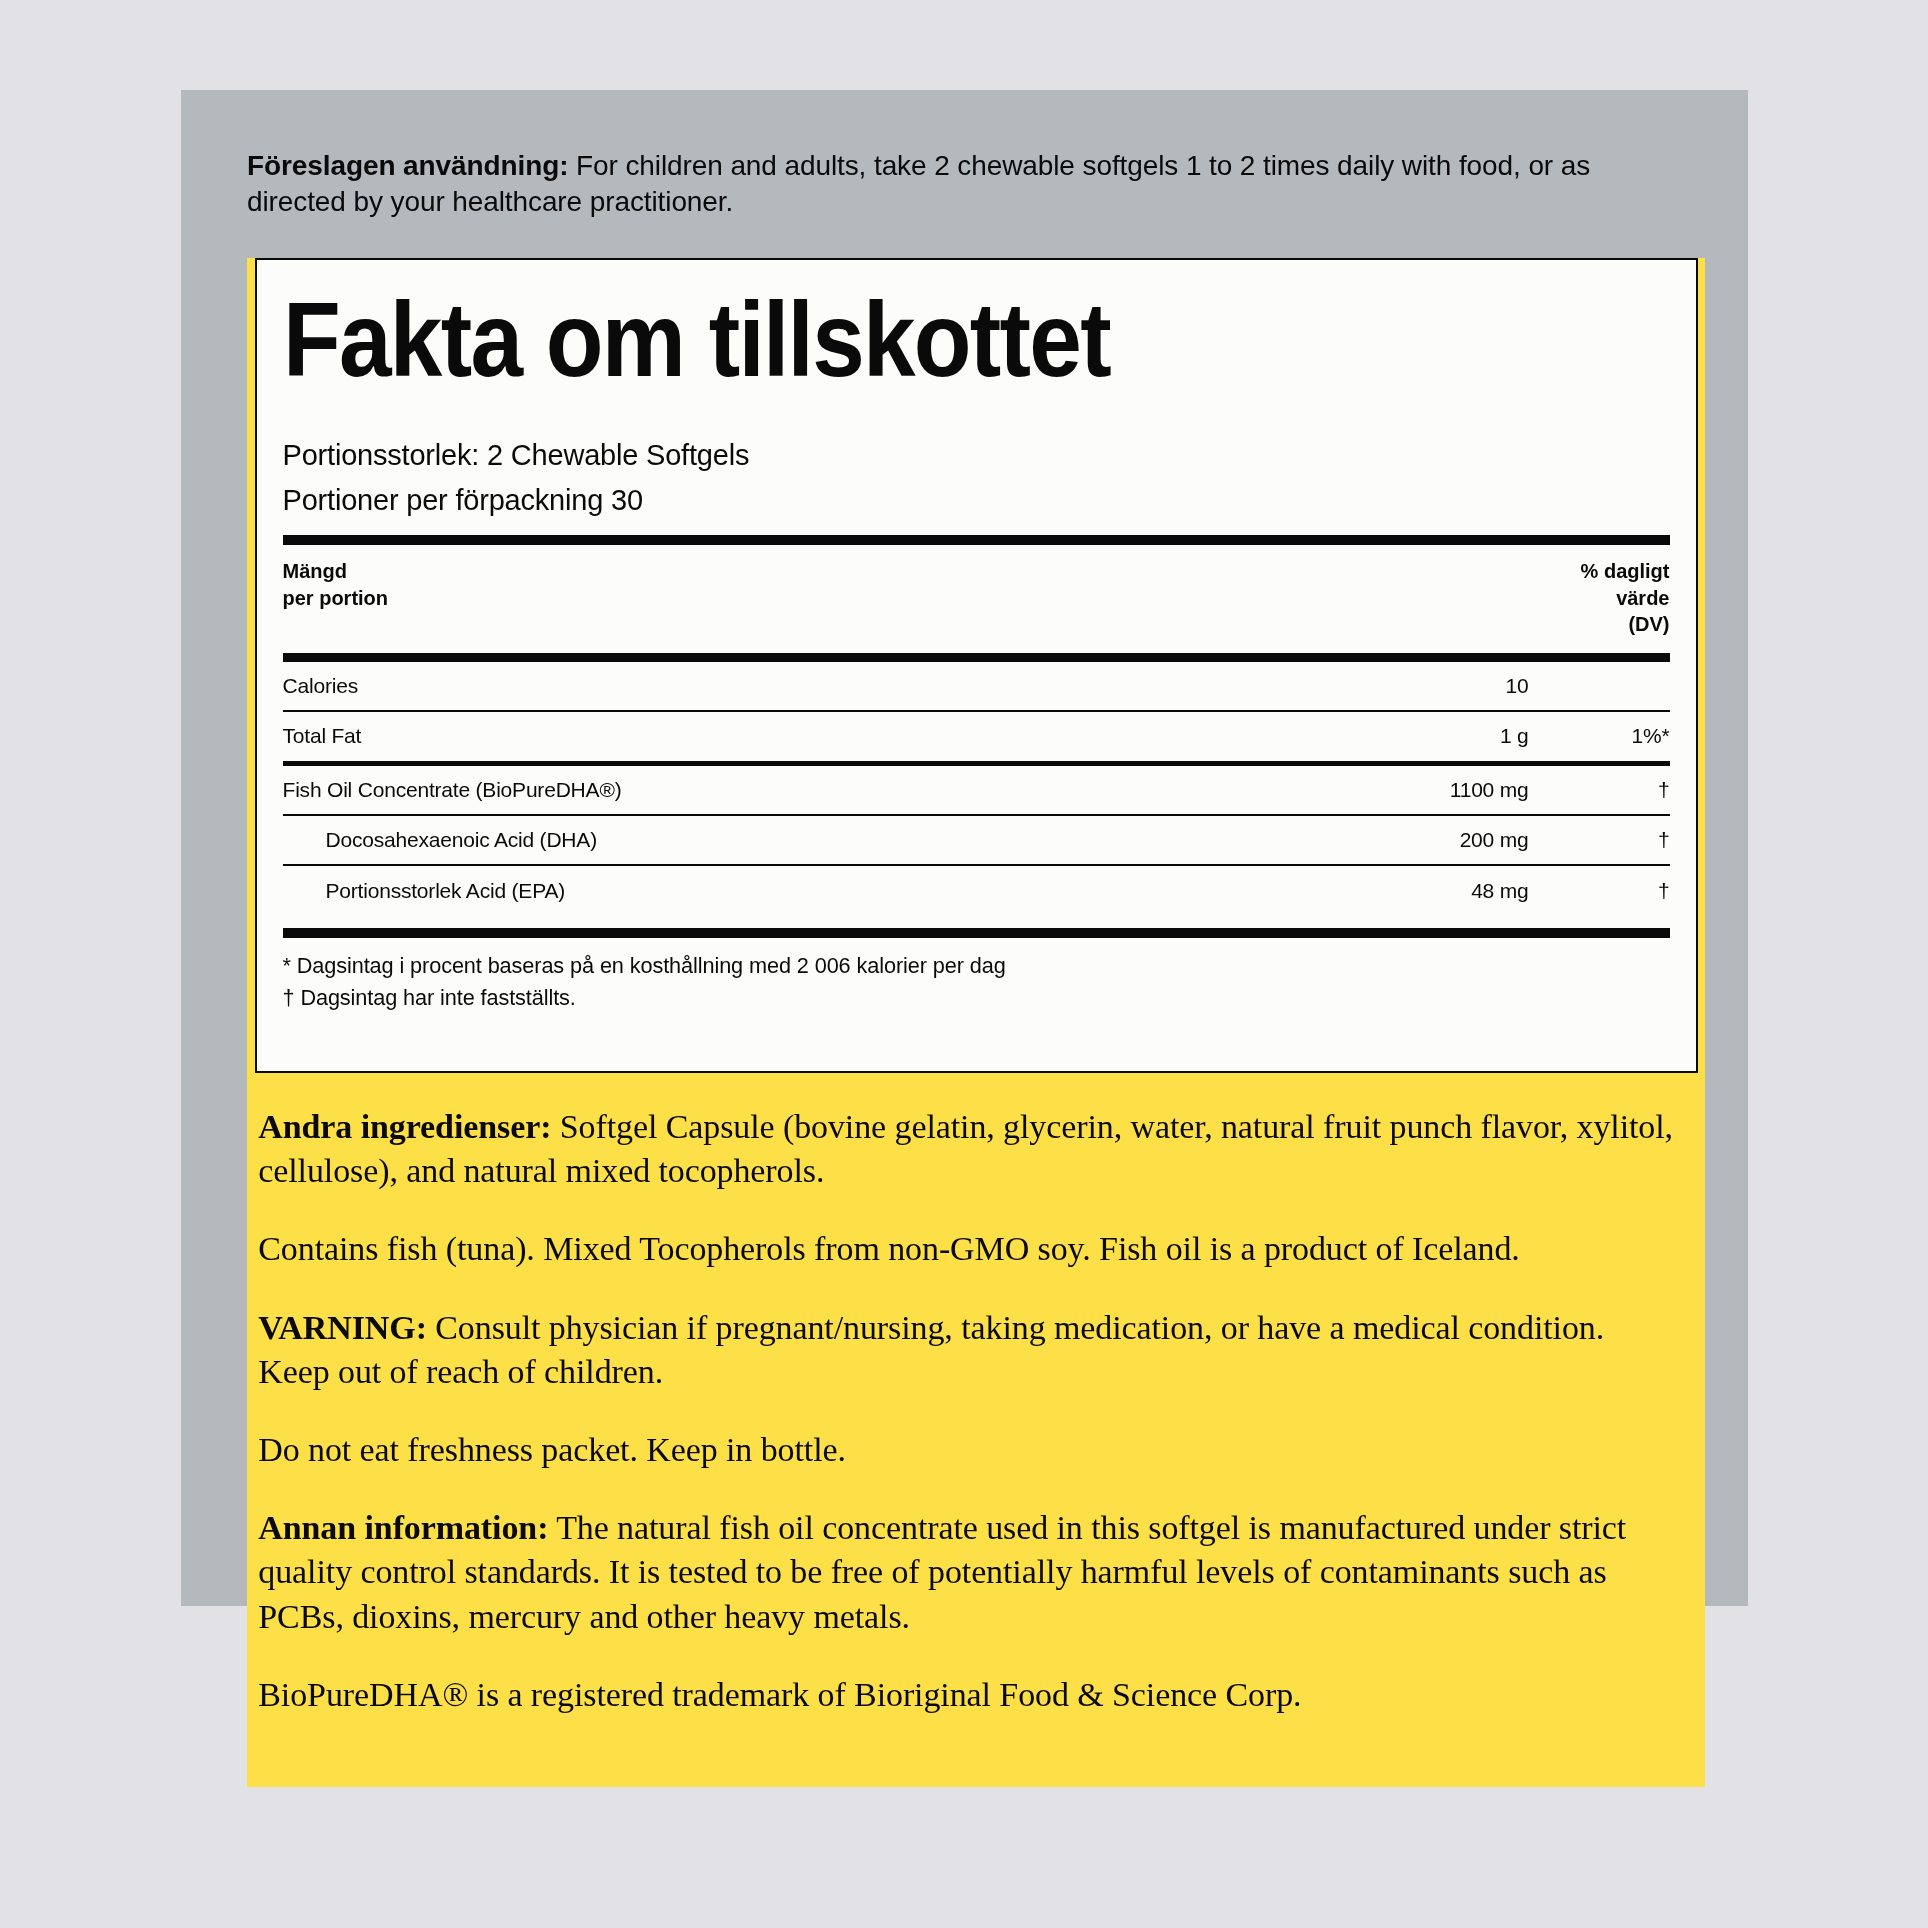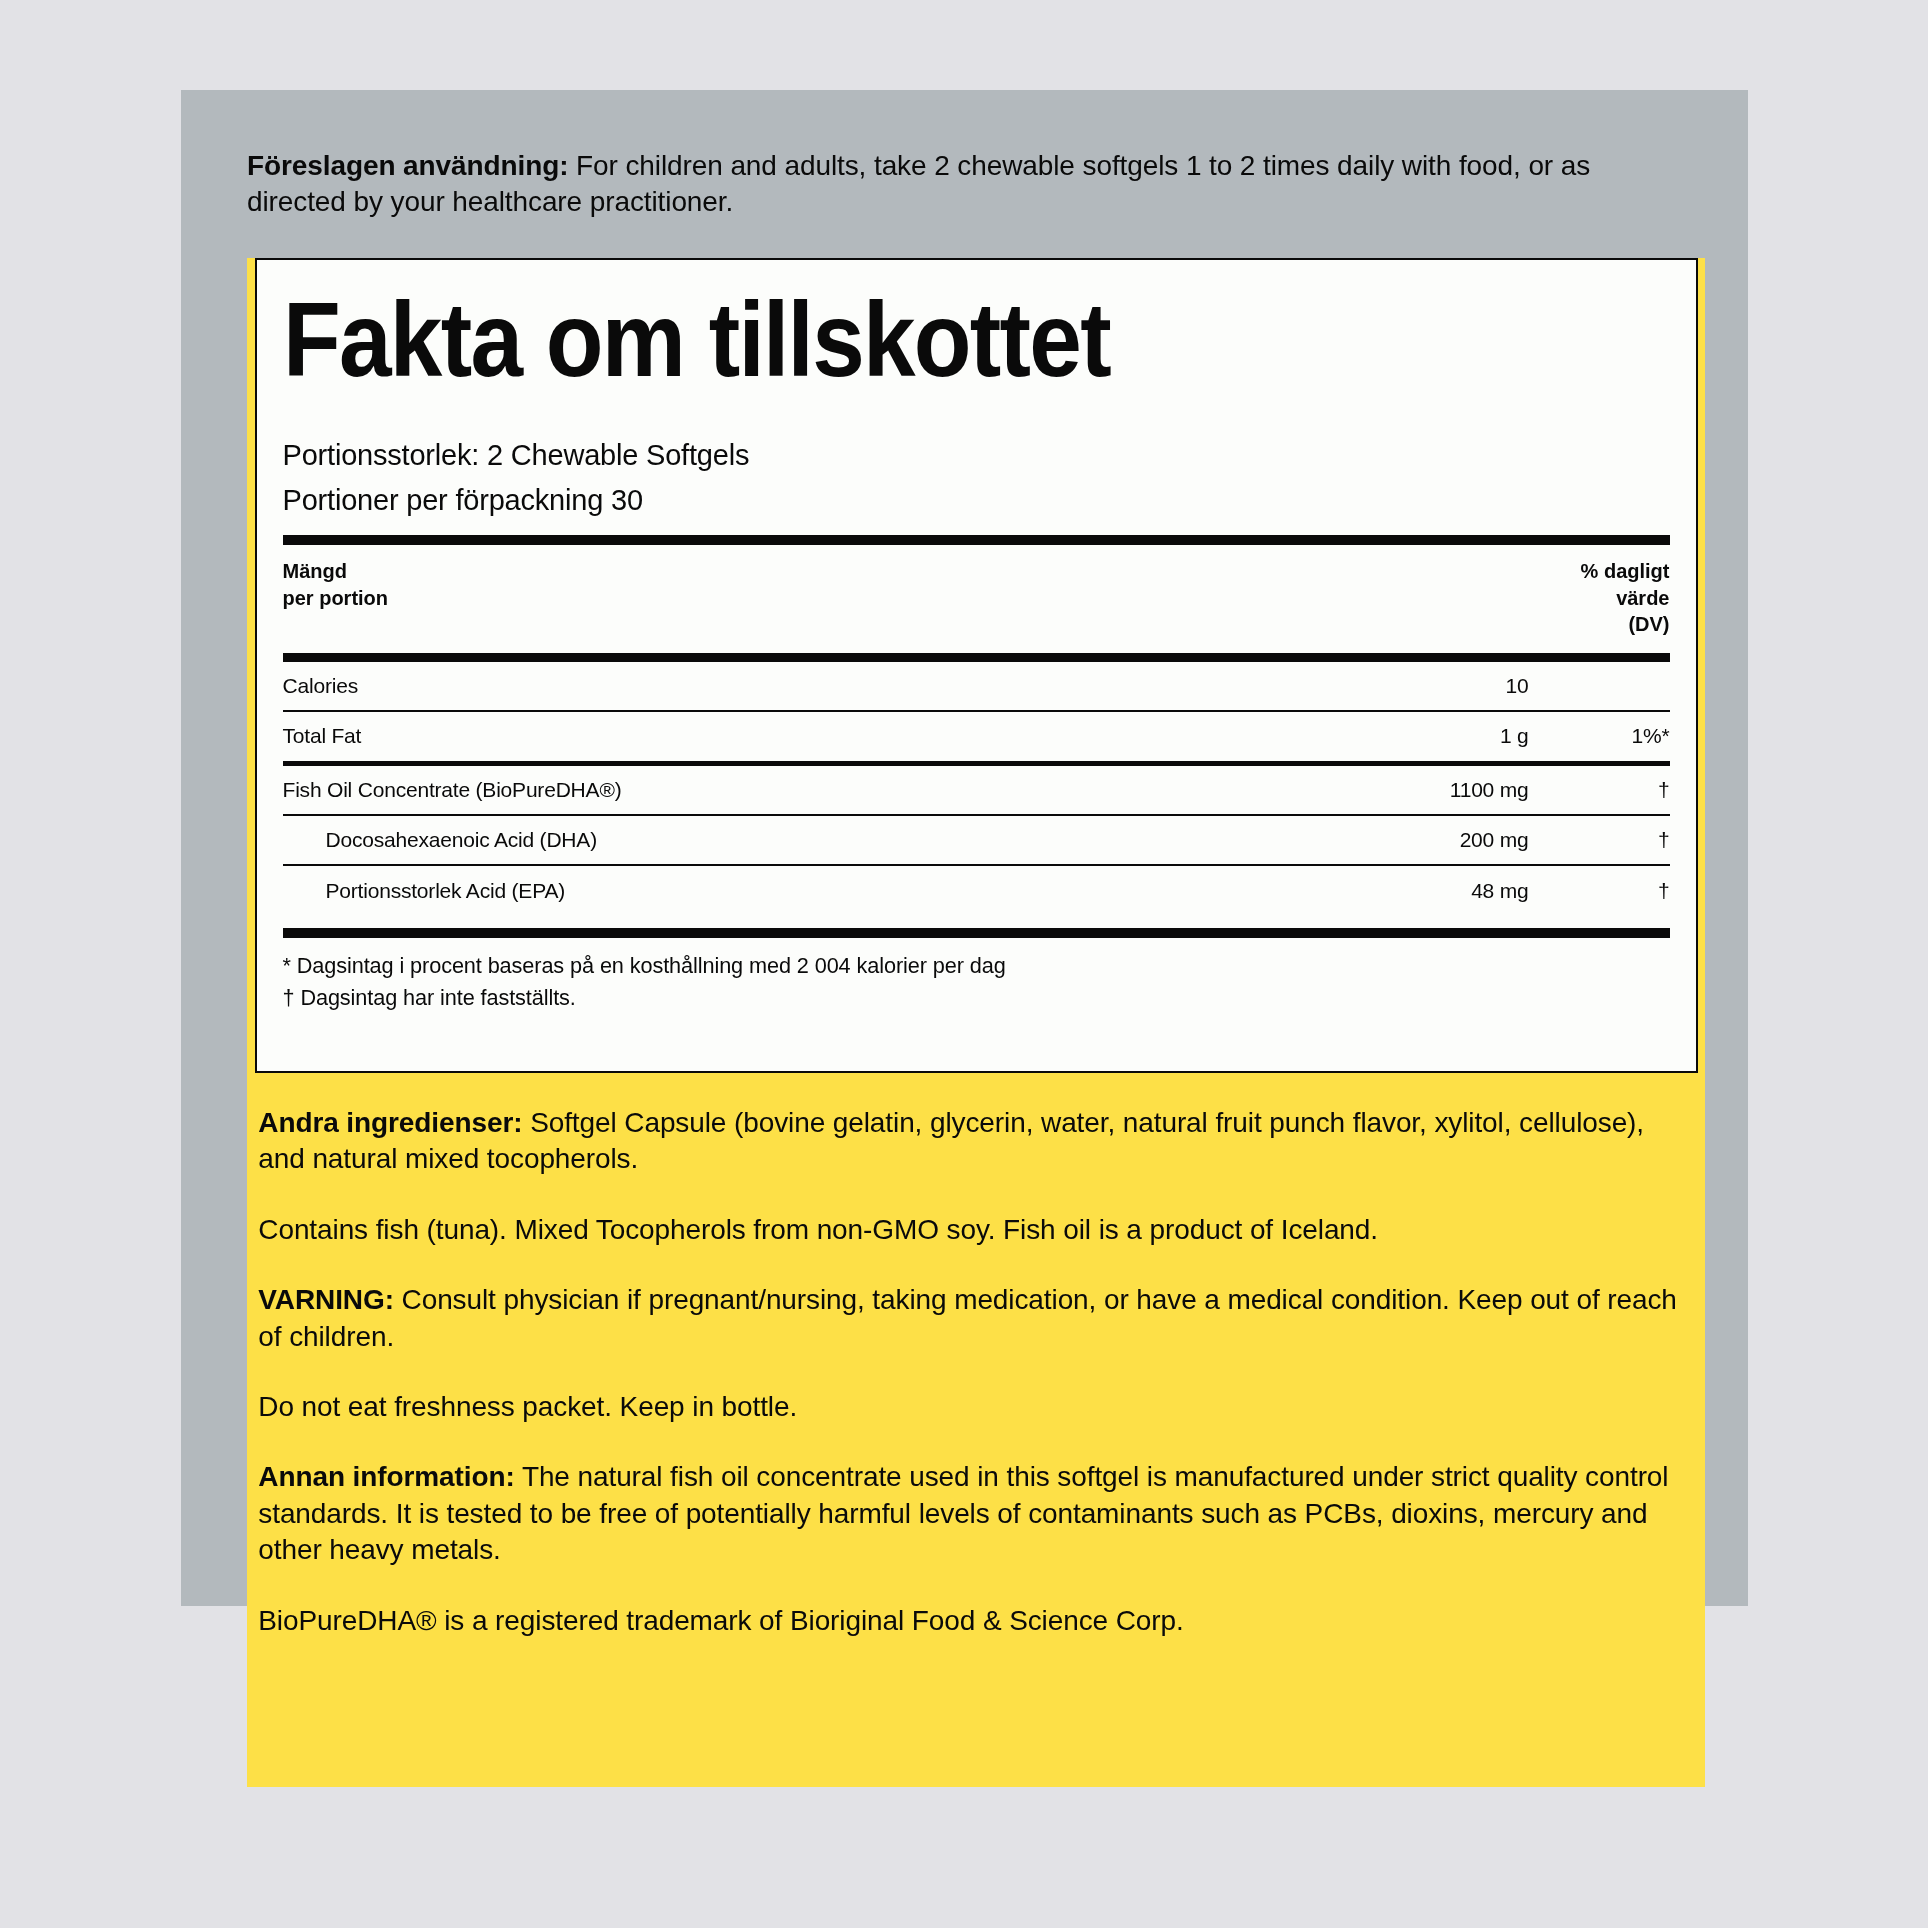"* Dagsintag i procent baseras" div { text: 2 004 -> 2 006 }
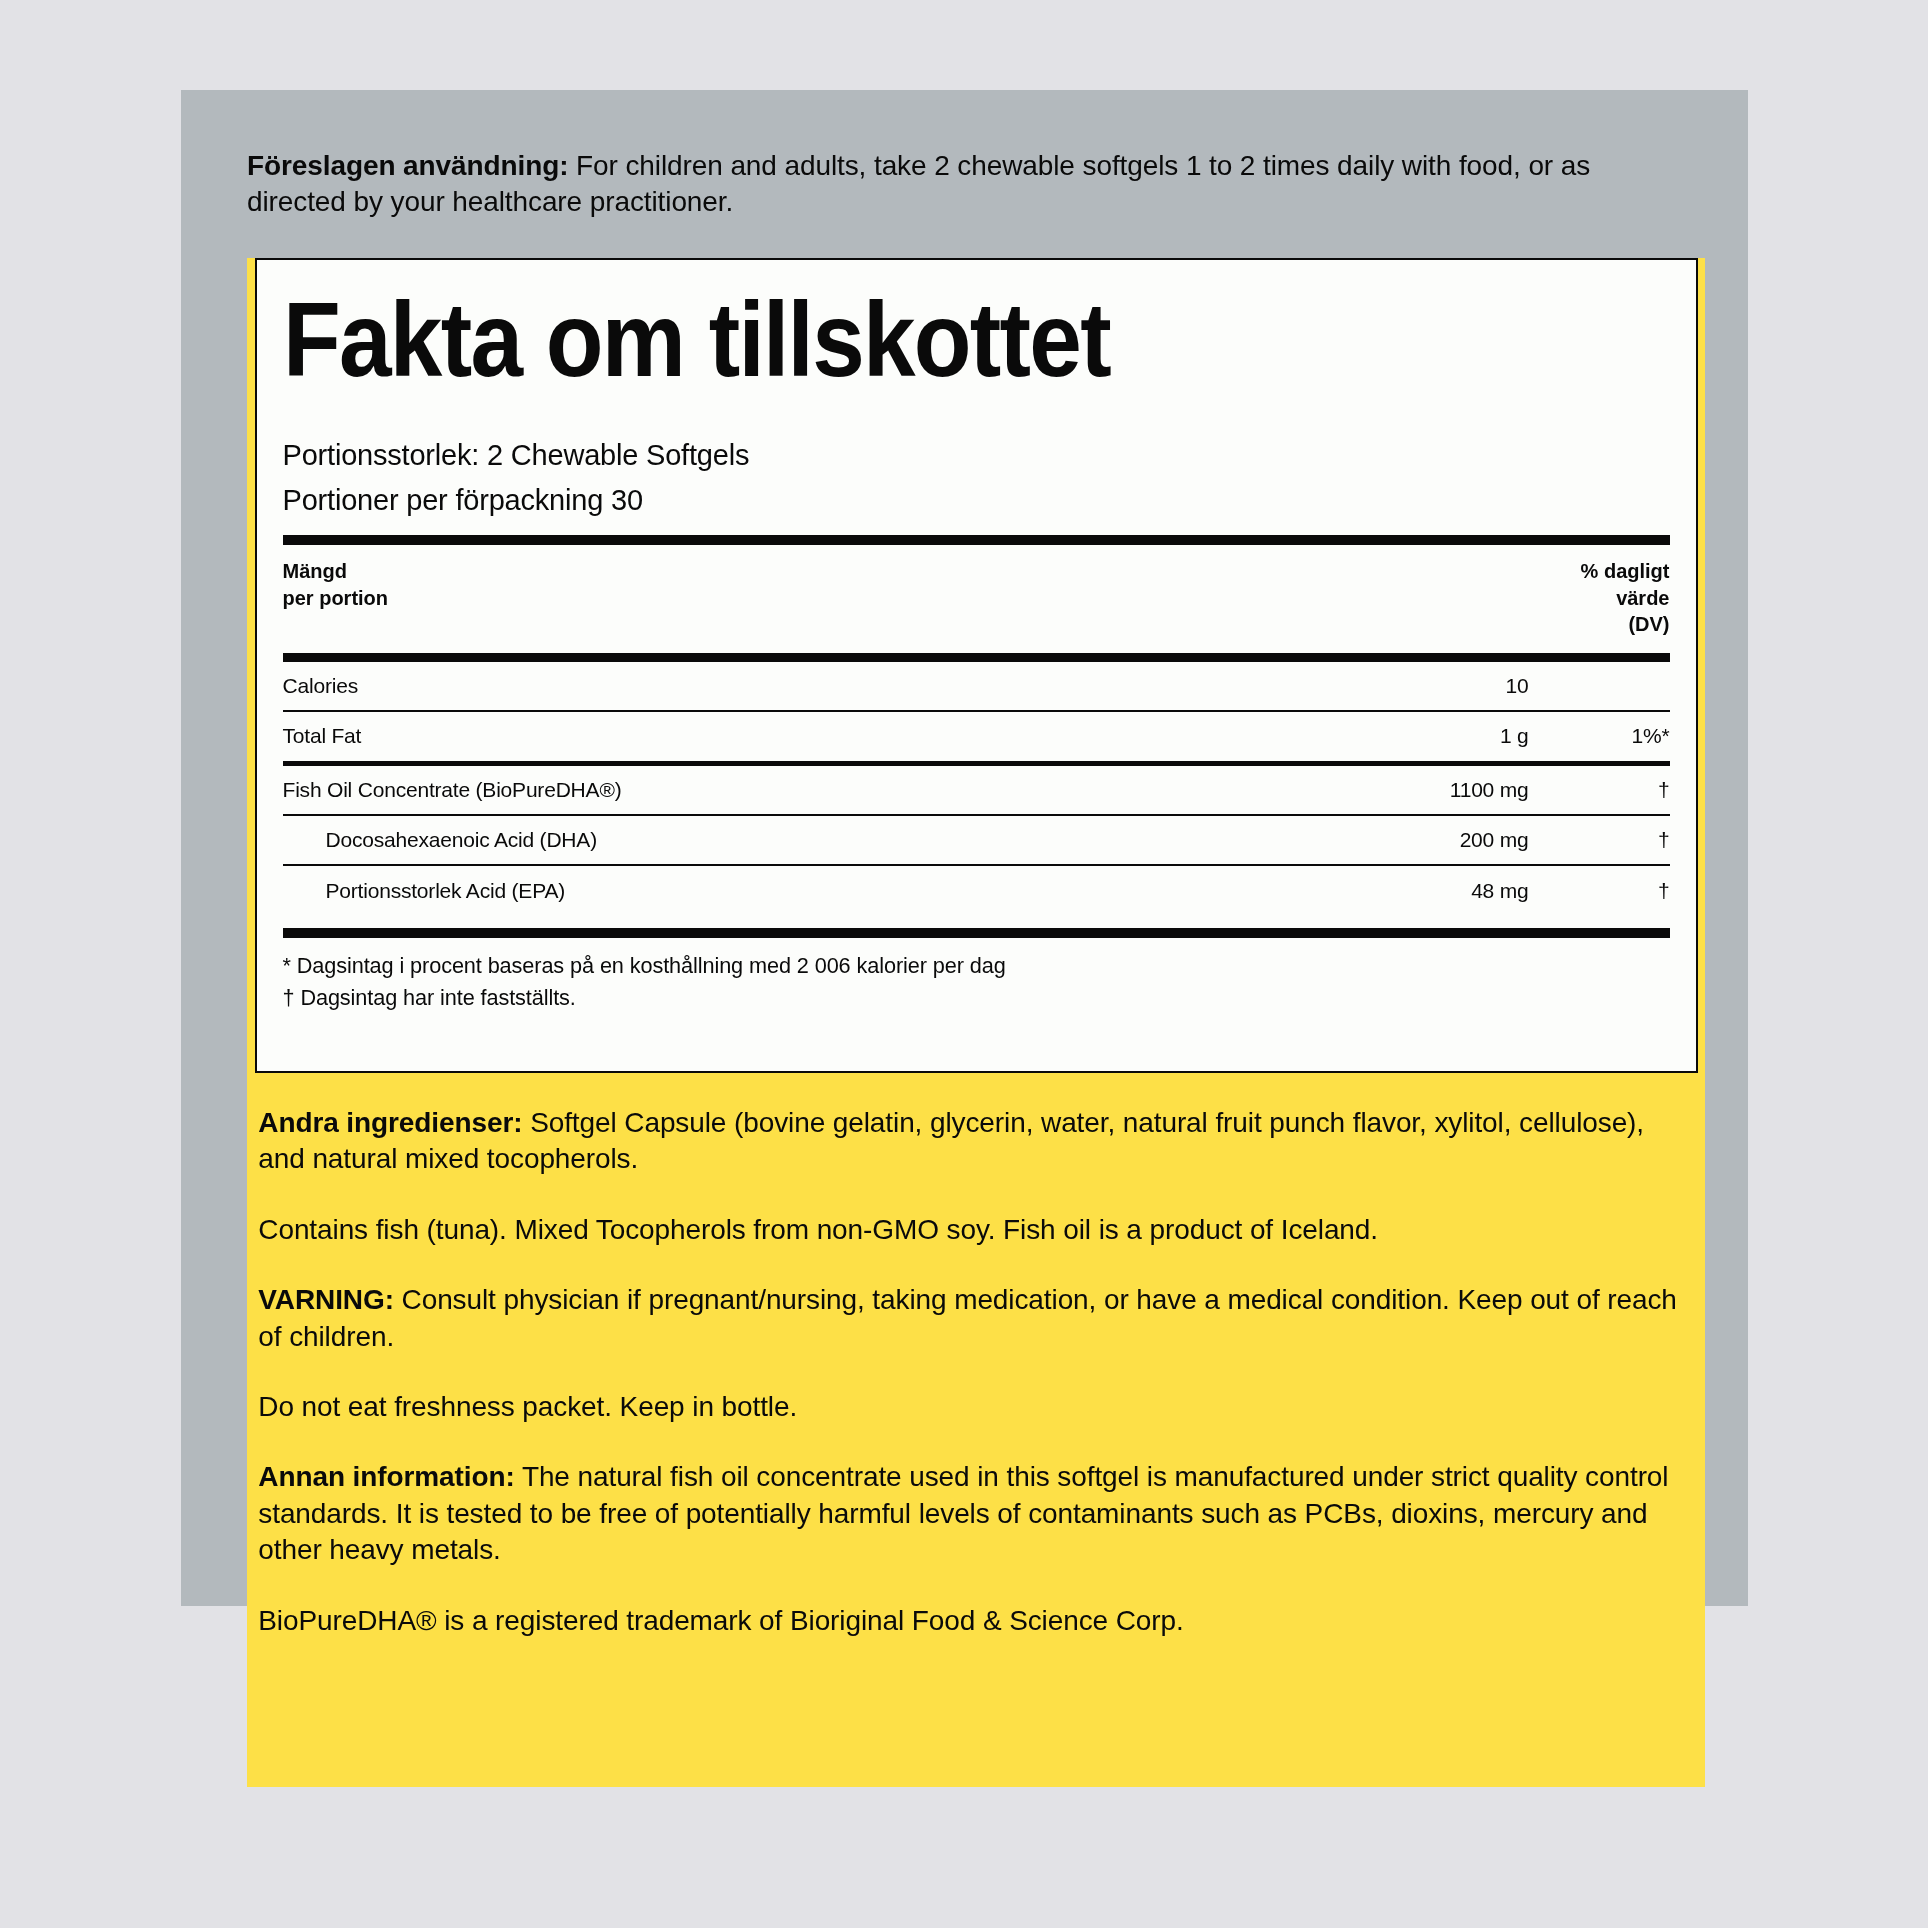"Andra ingredienser: Softgel Capsule" .body-text { font-family: none -> Liberation Serif, serif; font-size: 28px -> 34px }
